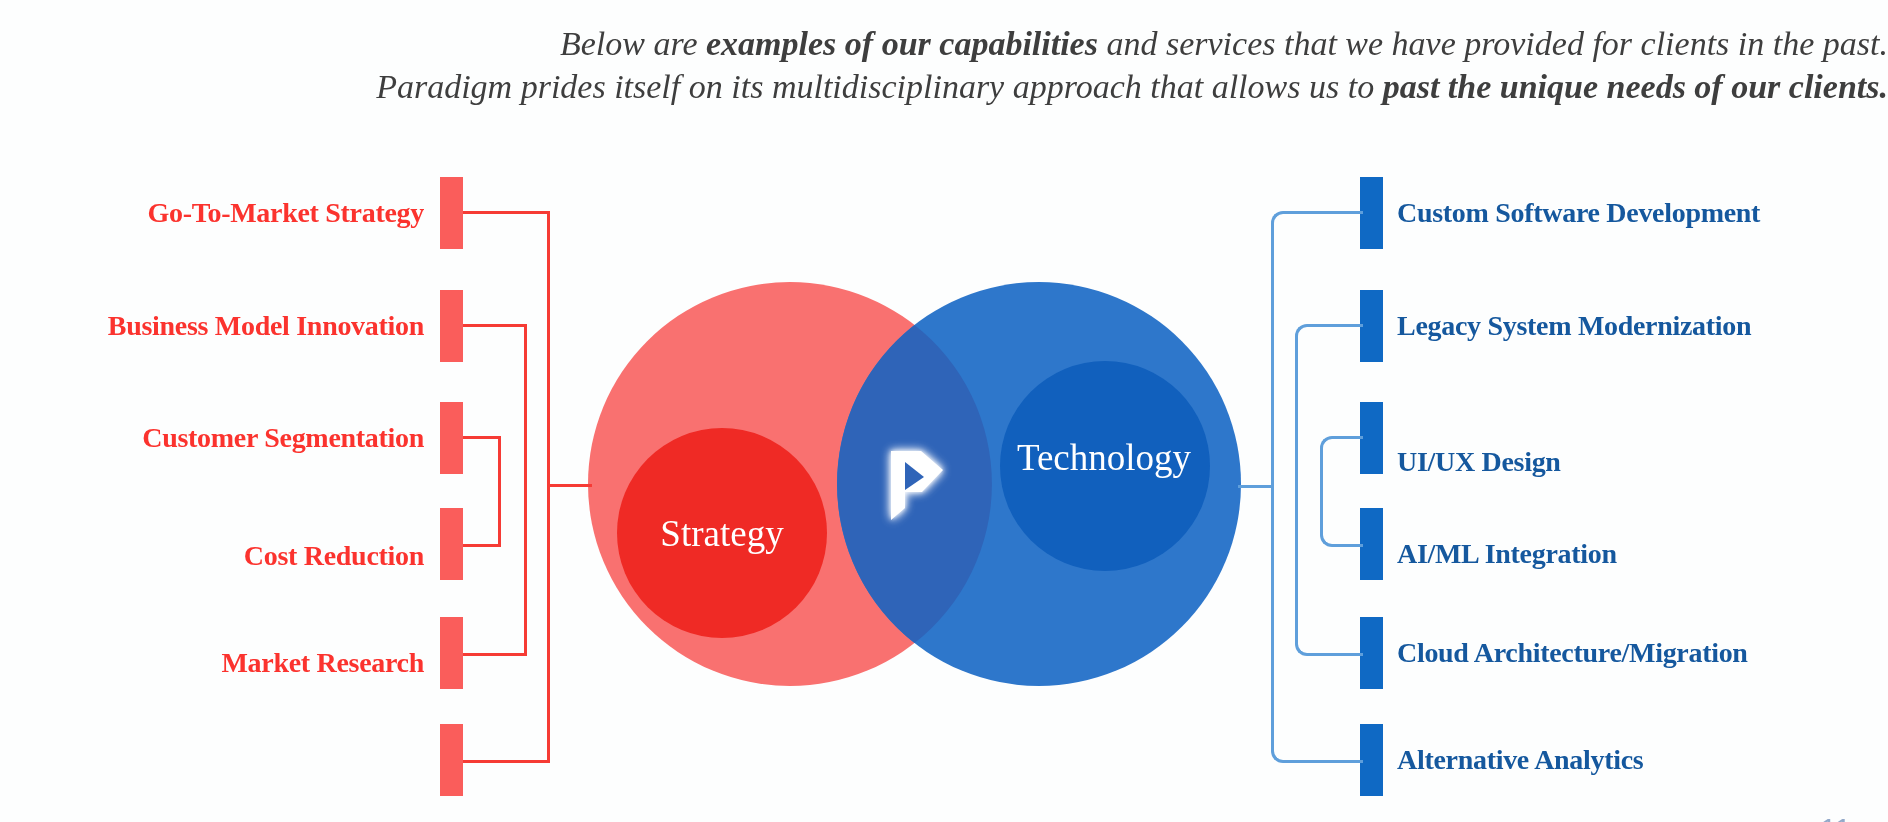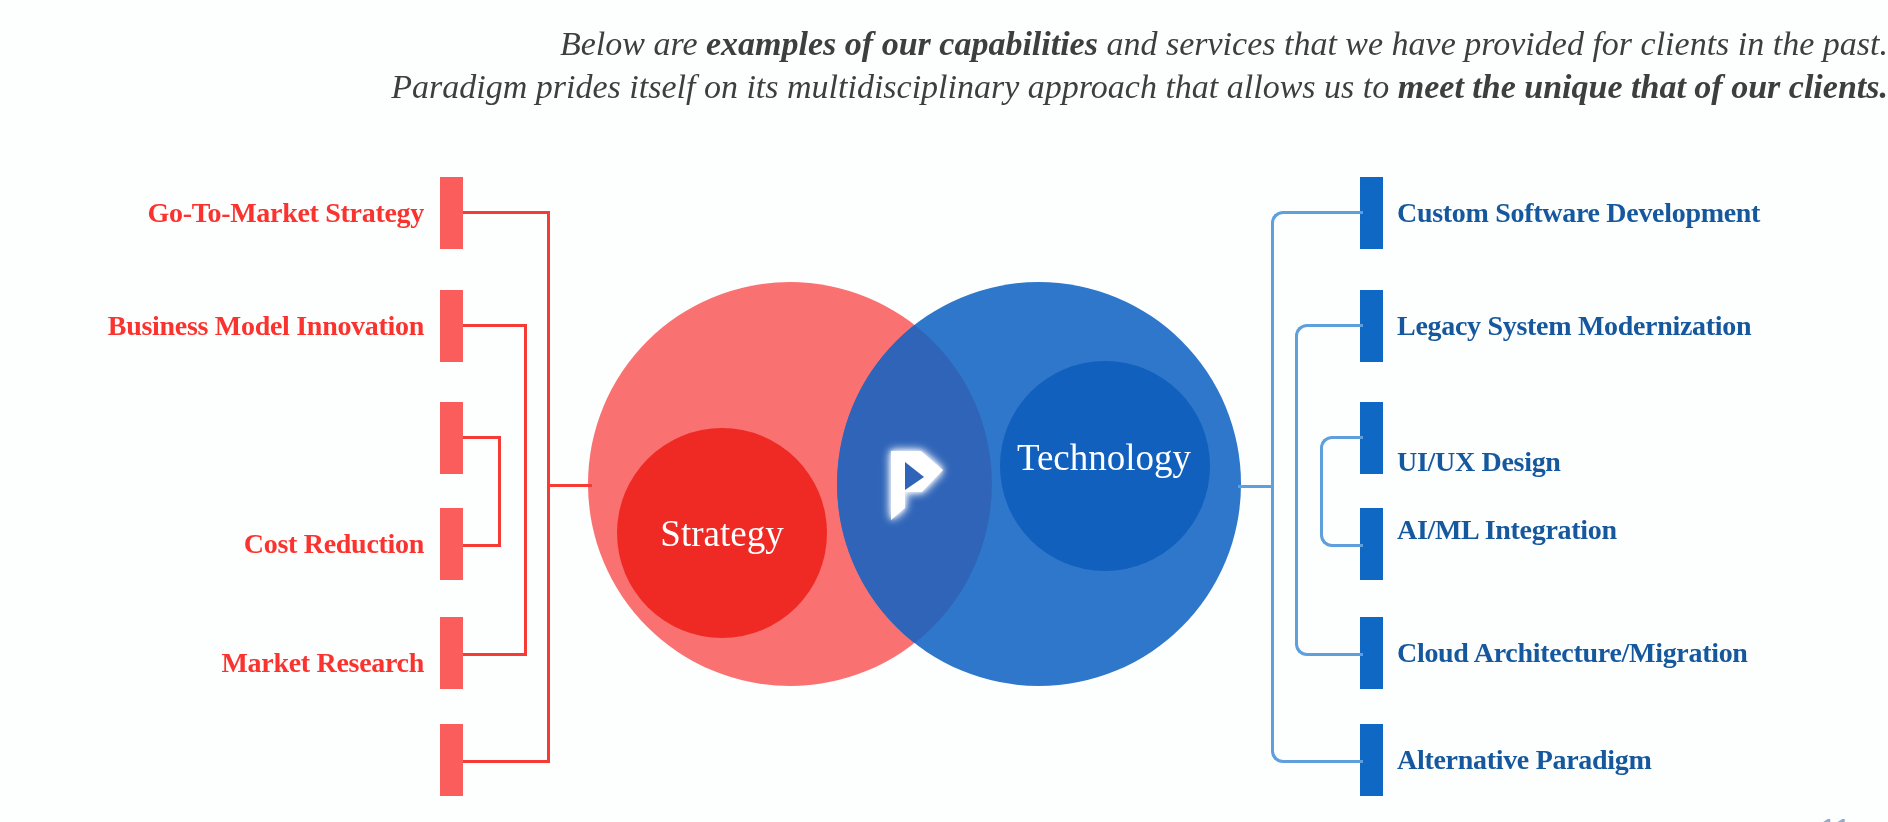"meet the unique that of" b { text: meet the unique that -> past the unique needs }
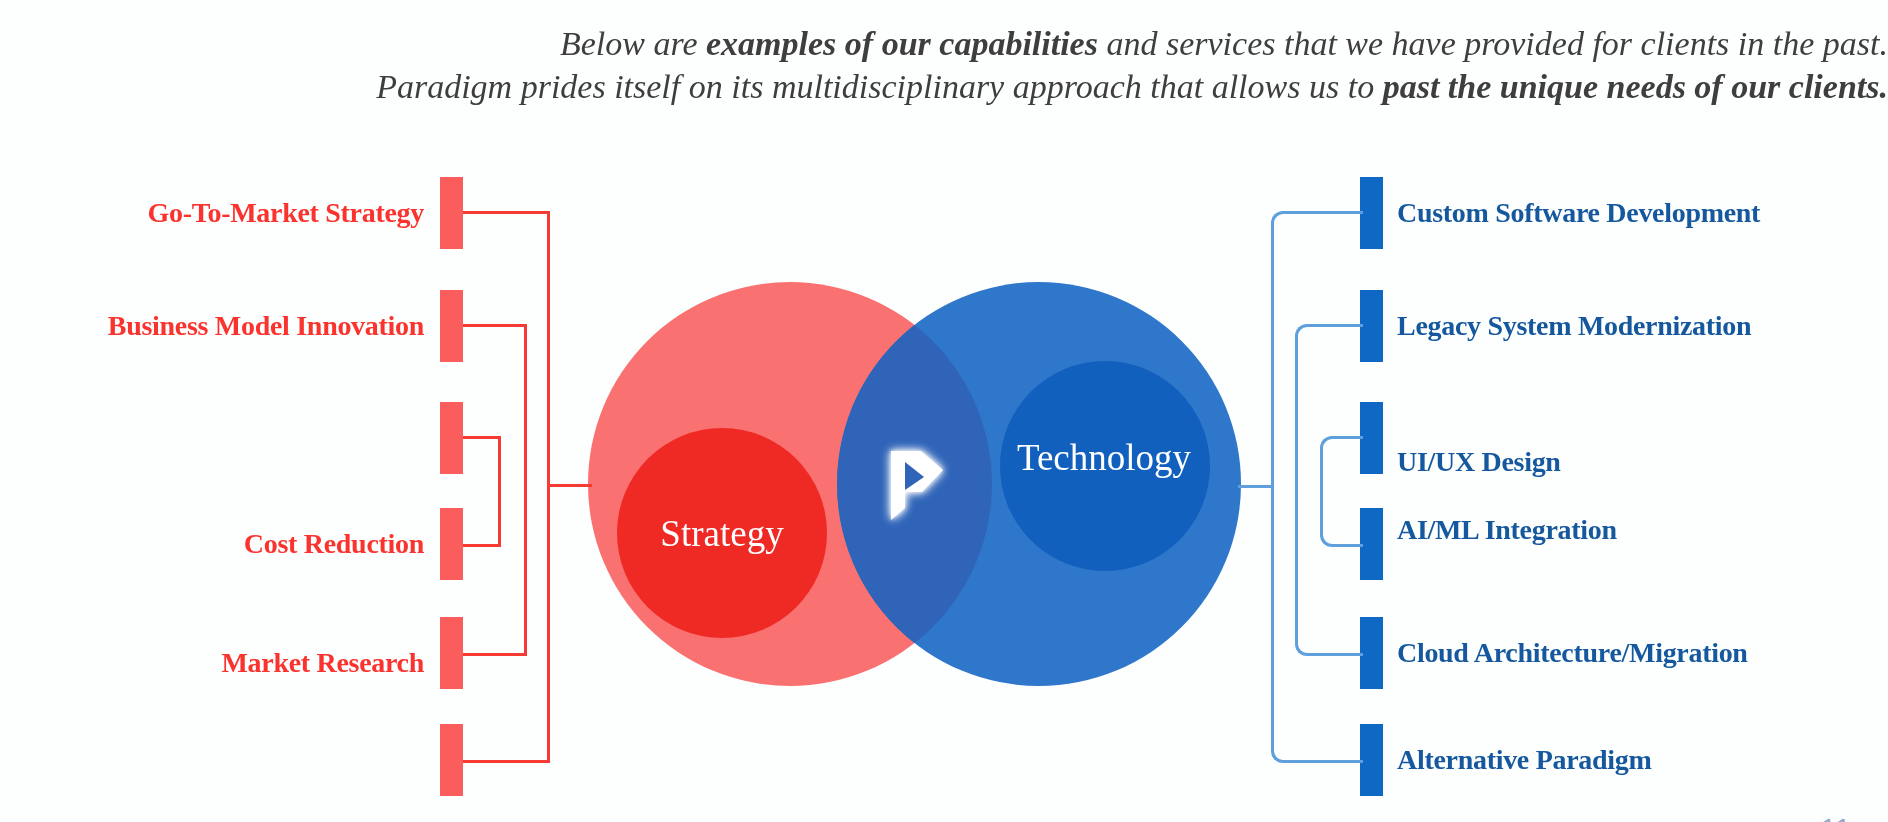"Customer Segmentation" div.cap-label { html: none -> <div>Customer Segmentation</div> }
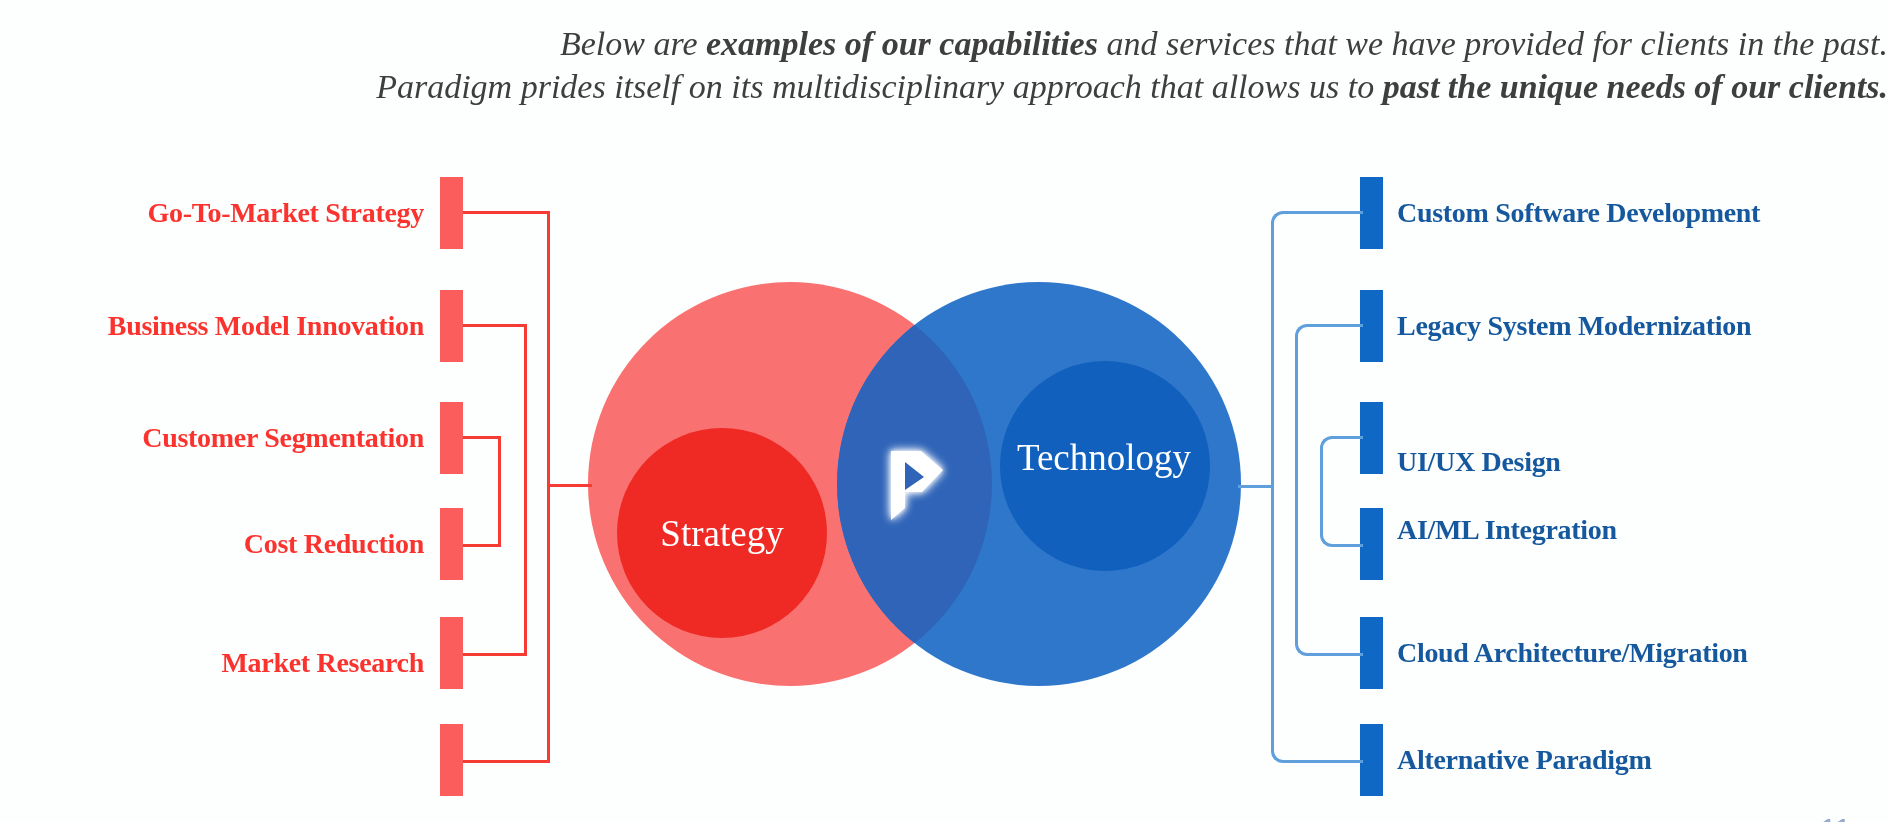"Cost Reduction" div.cap-label { top: 514px -> 526px }
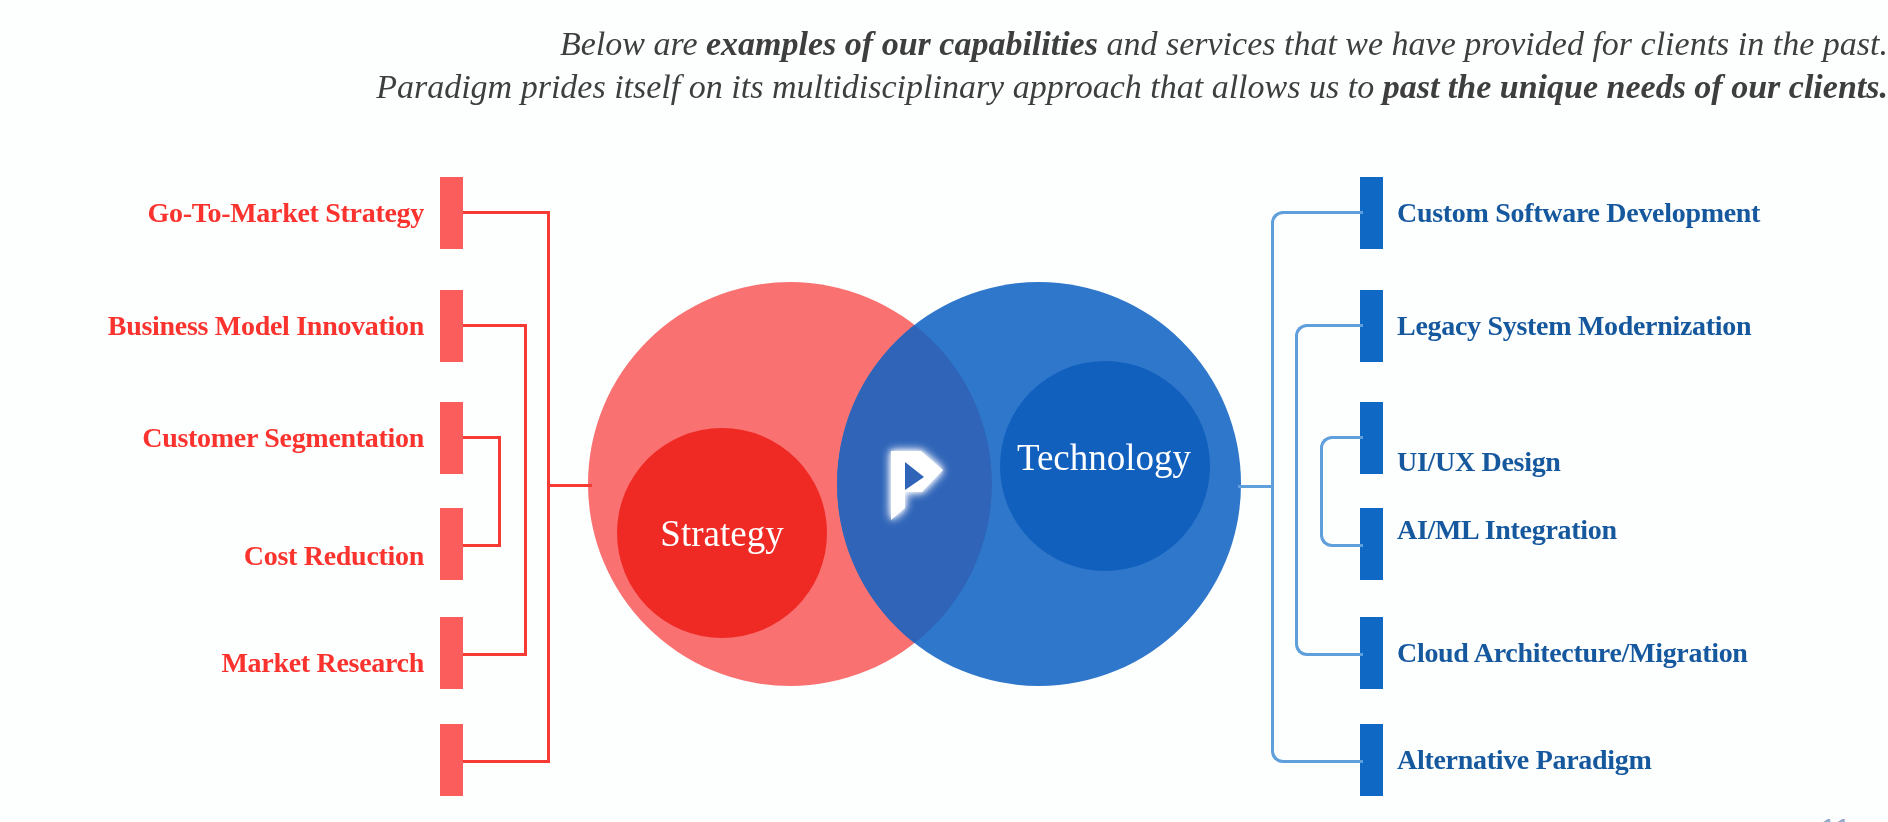"AI/ML Integration" div.cap-label { top: 500px -> 524px }
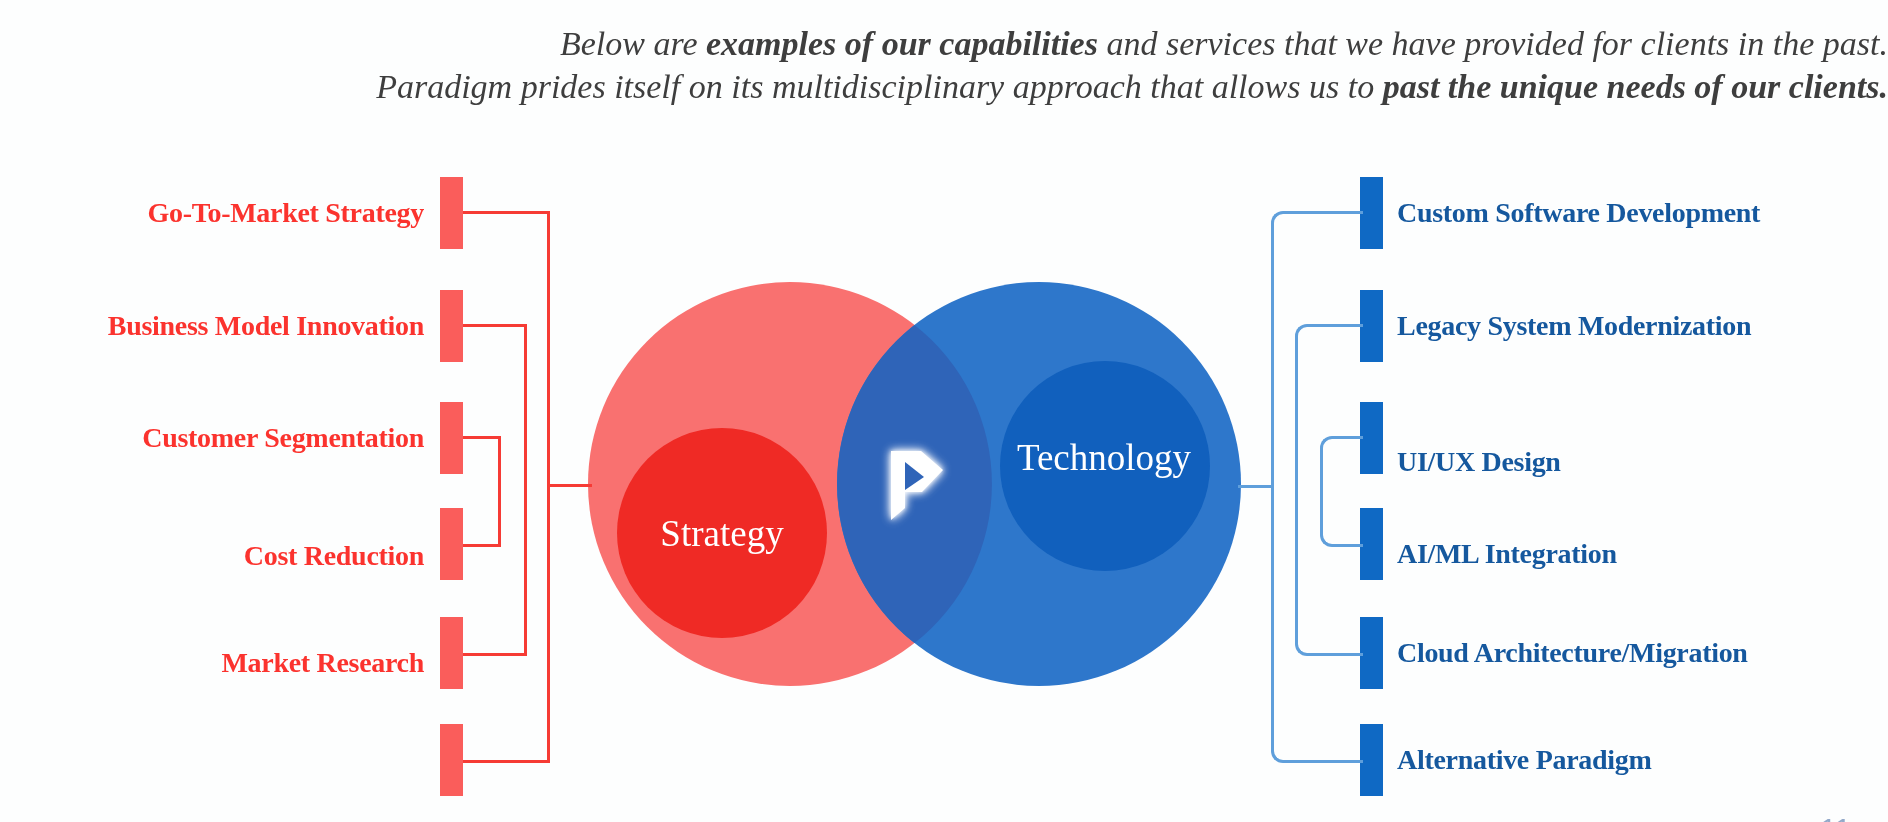"Alternative Paradigm" div.cap-label { text: Paradigm -> Analytics }
